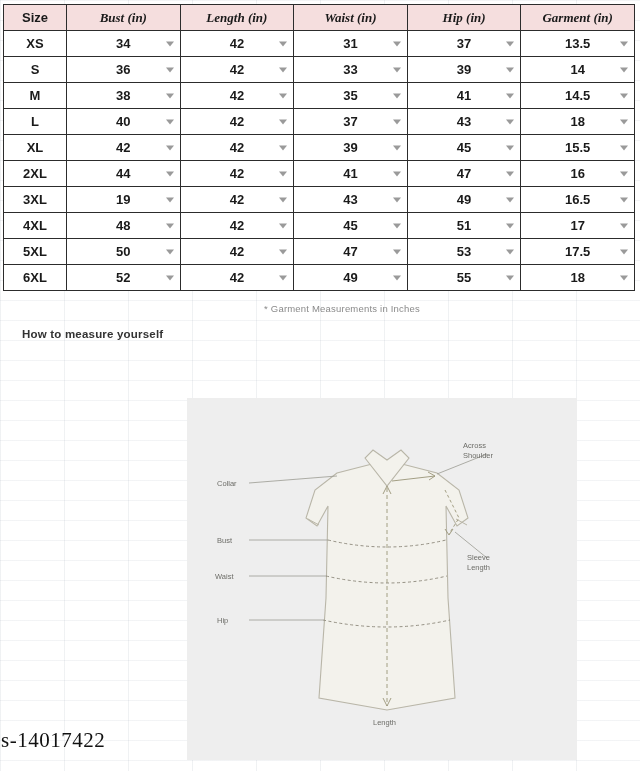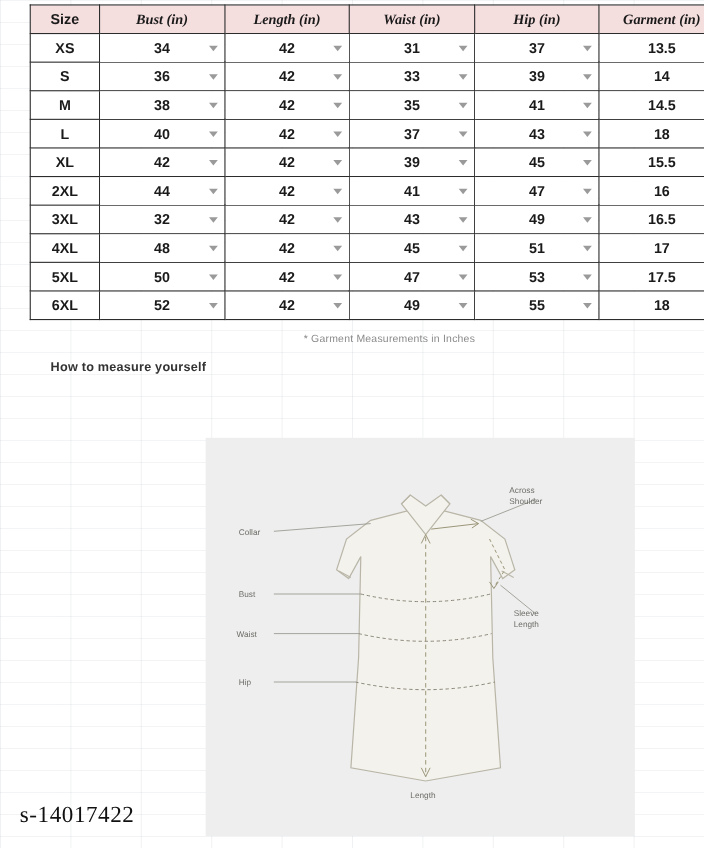"Size" .sheet { padding-left: 24px -> none }
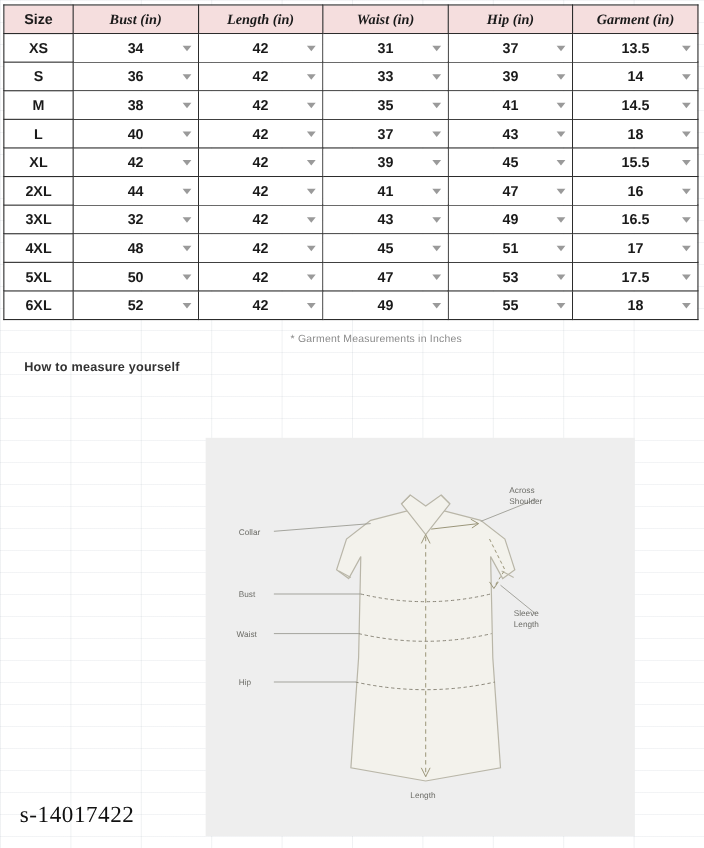"32" span { text: 32 -> 19 }
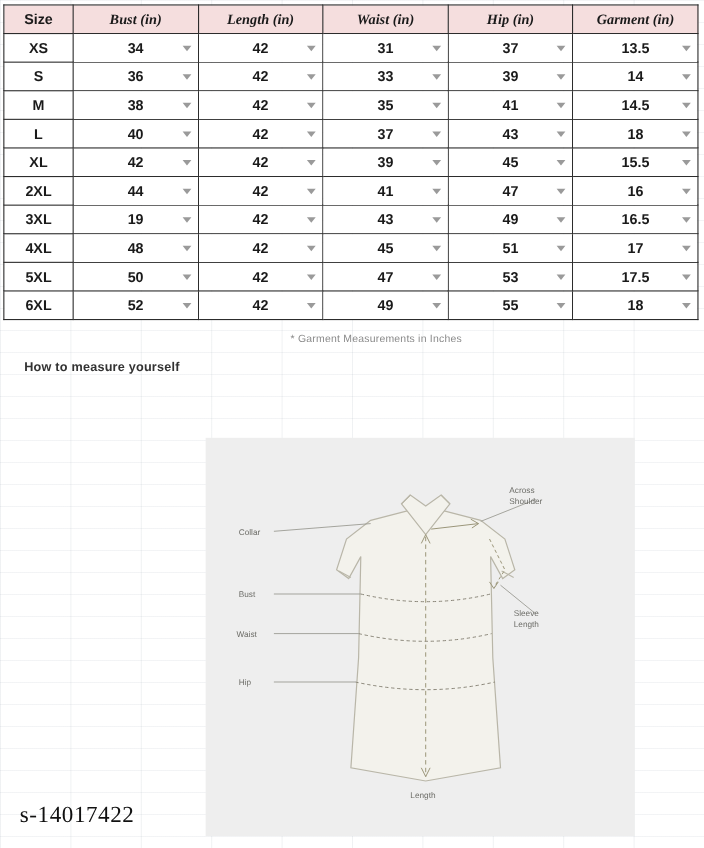"s-14017422" .sku { left: 18px -> 1px }
